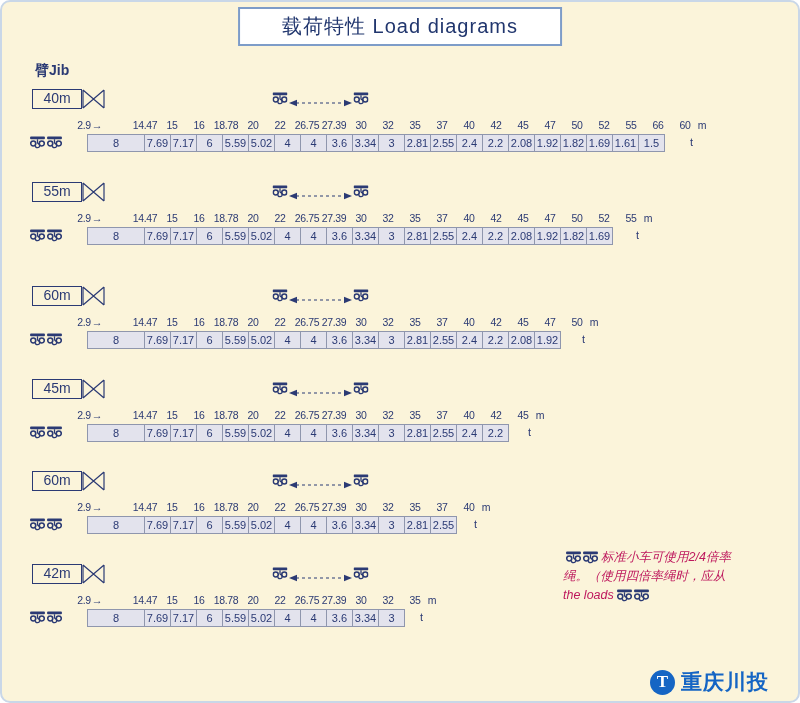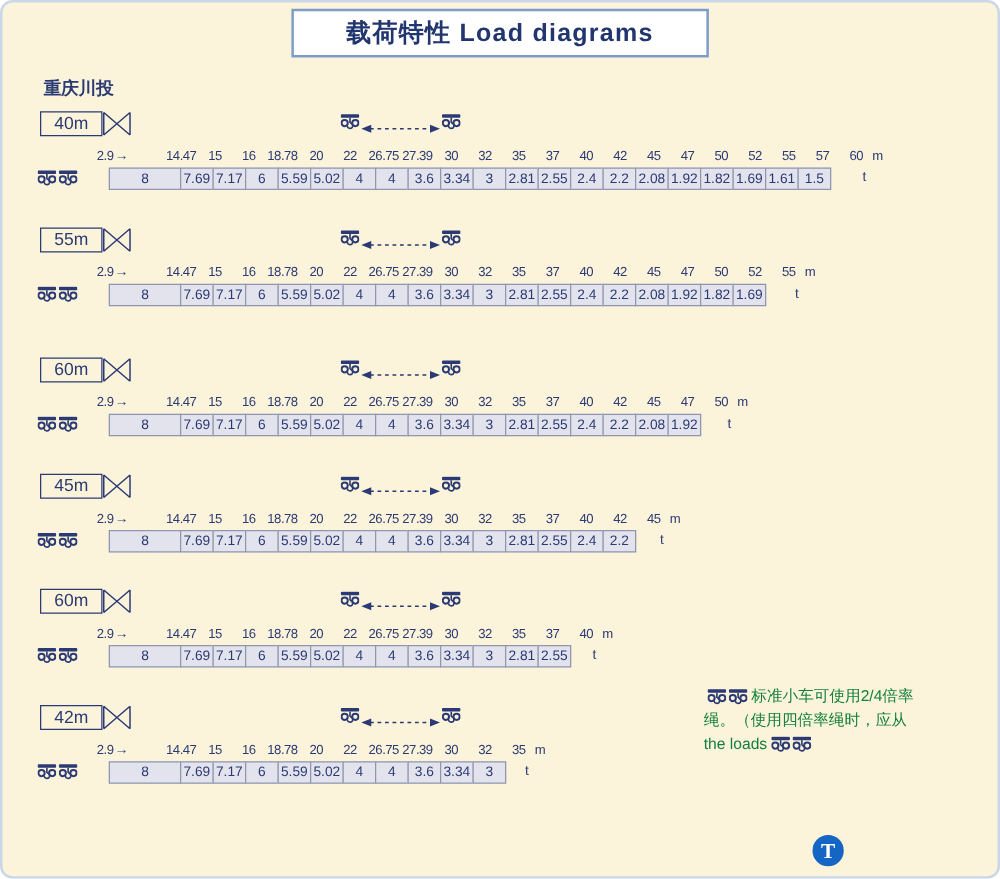"载荷特性 Load diagrams" .titlebox { font-weight: bold -> normal }
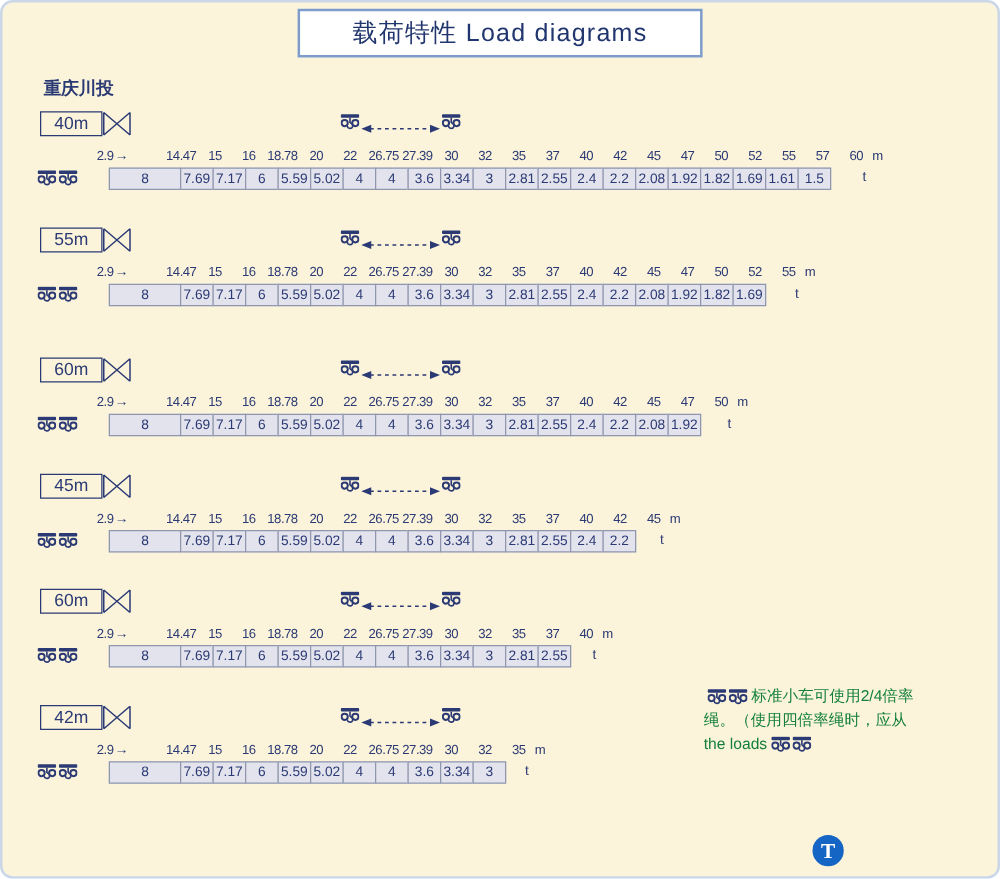"重庆川投" div.jib-header { text: 重庆川投 -> 臂Jib }
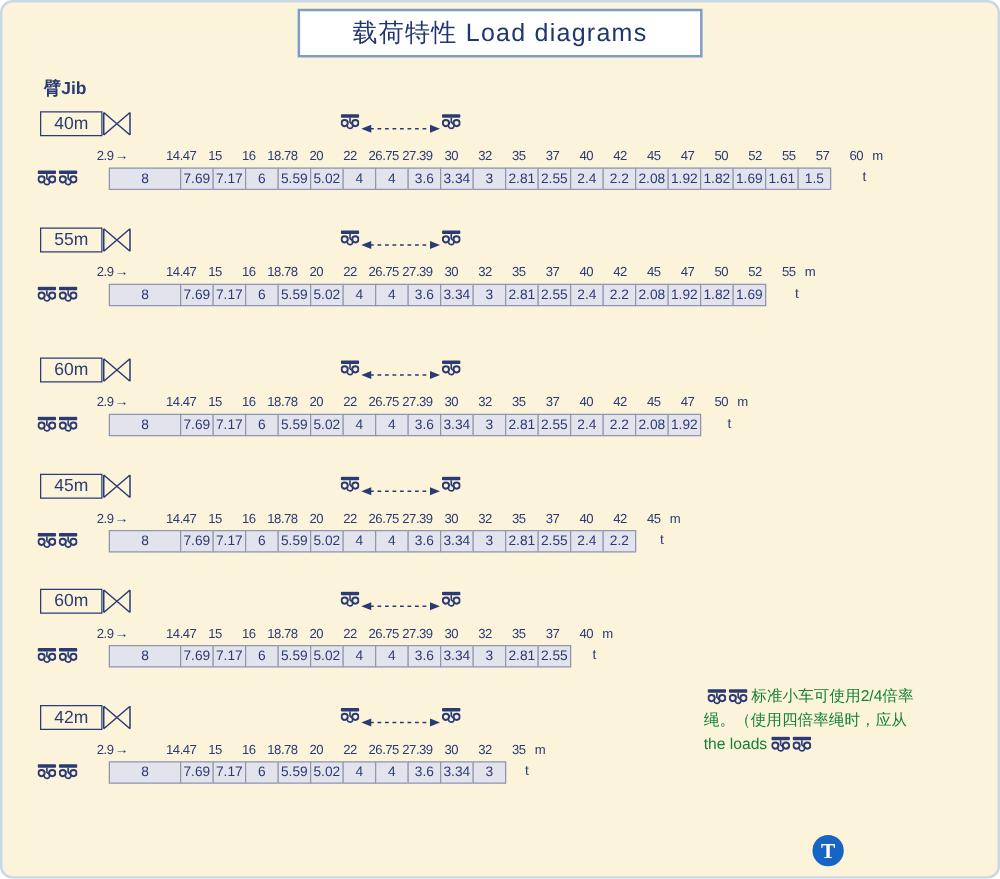"57" div.dlabel { text: 57 -> 66 }
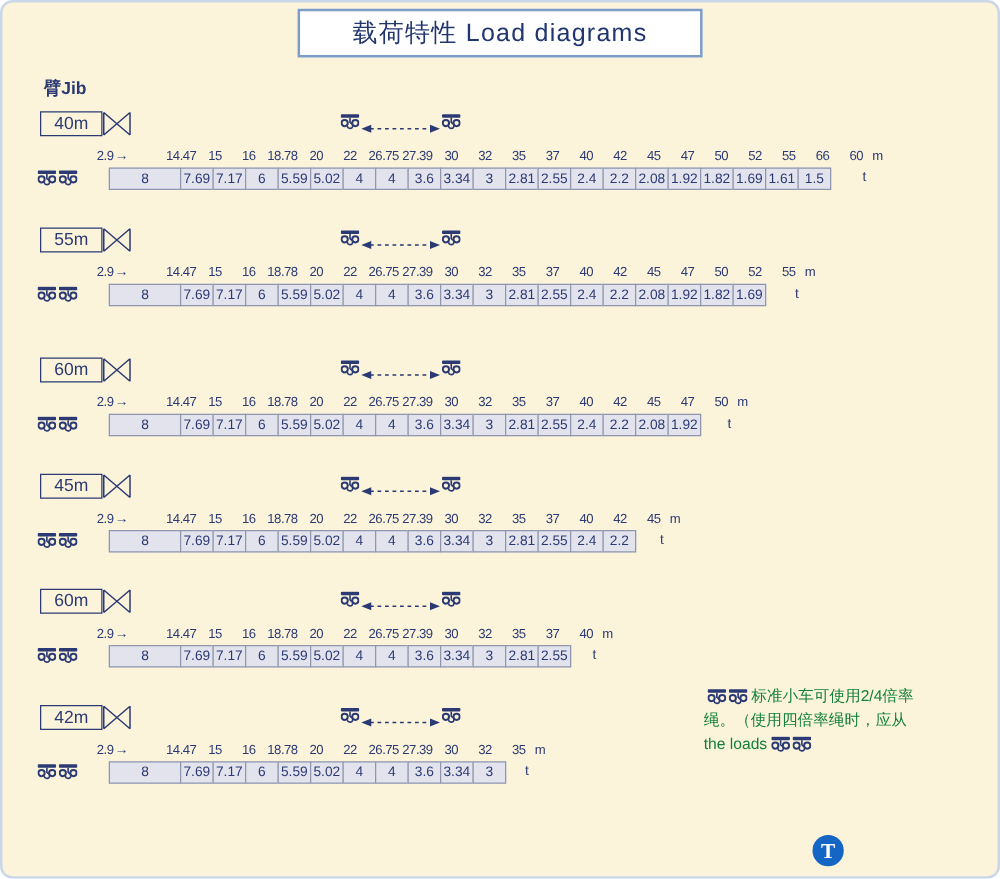"标准小车可使用2/4倍率" .note { color: #15803d -> #be185d; font-style: none -> italic }
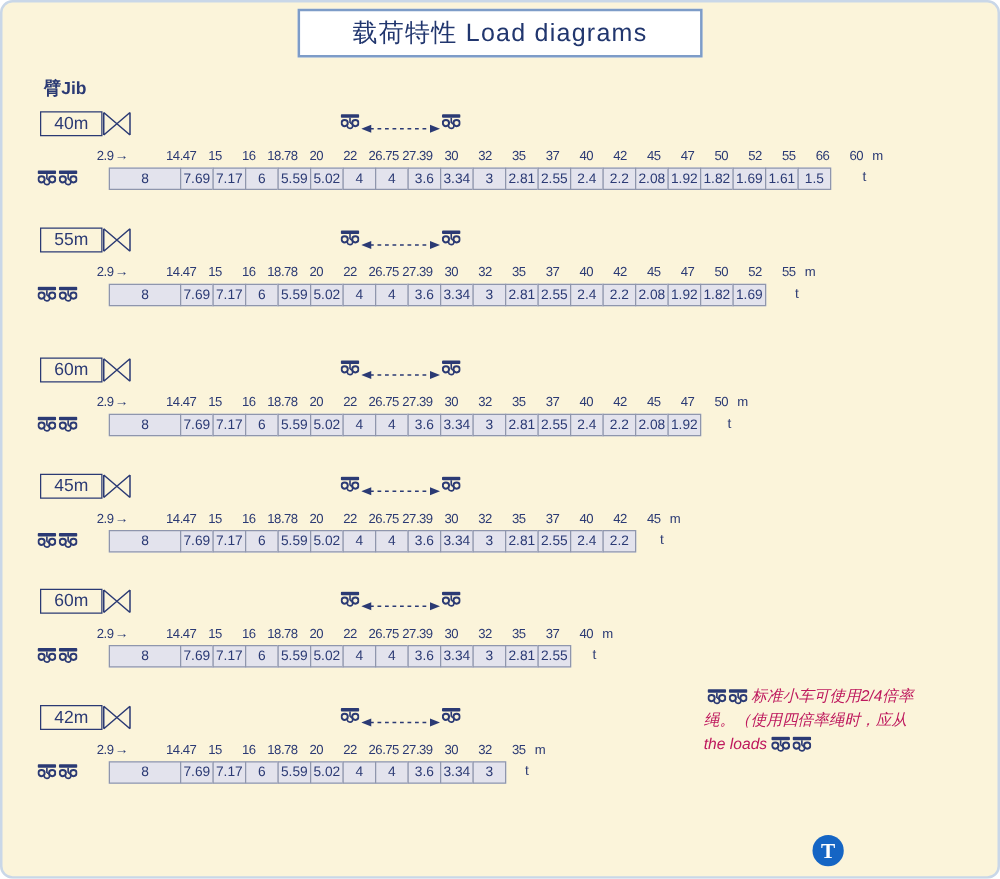"重庆川投" span.logo-text { html: none -> <span>重庆川投</span> }
